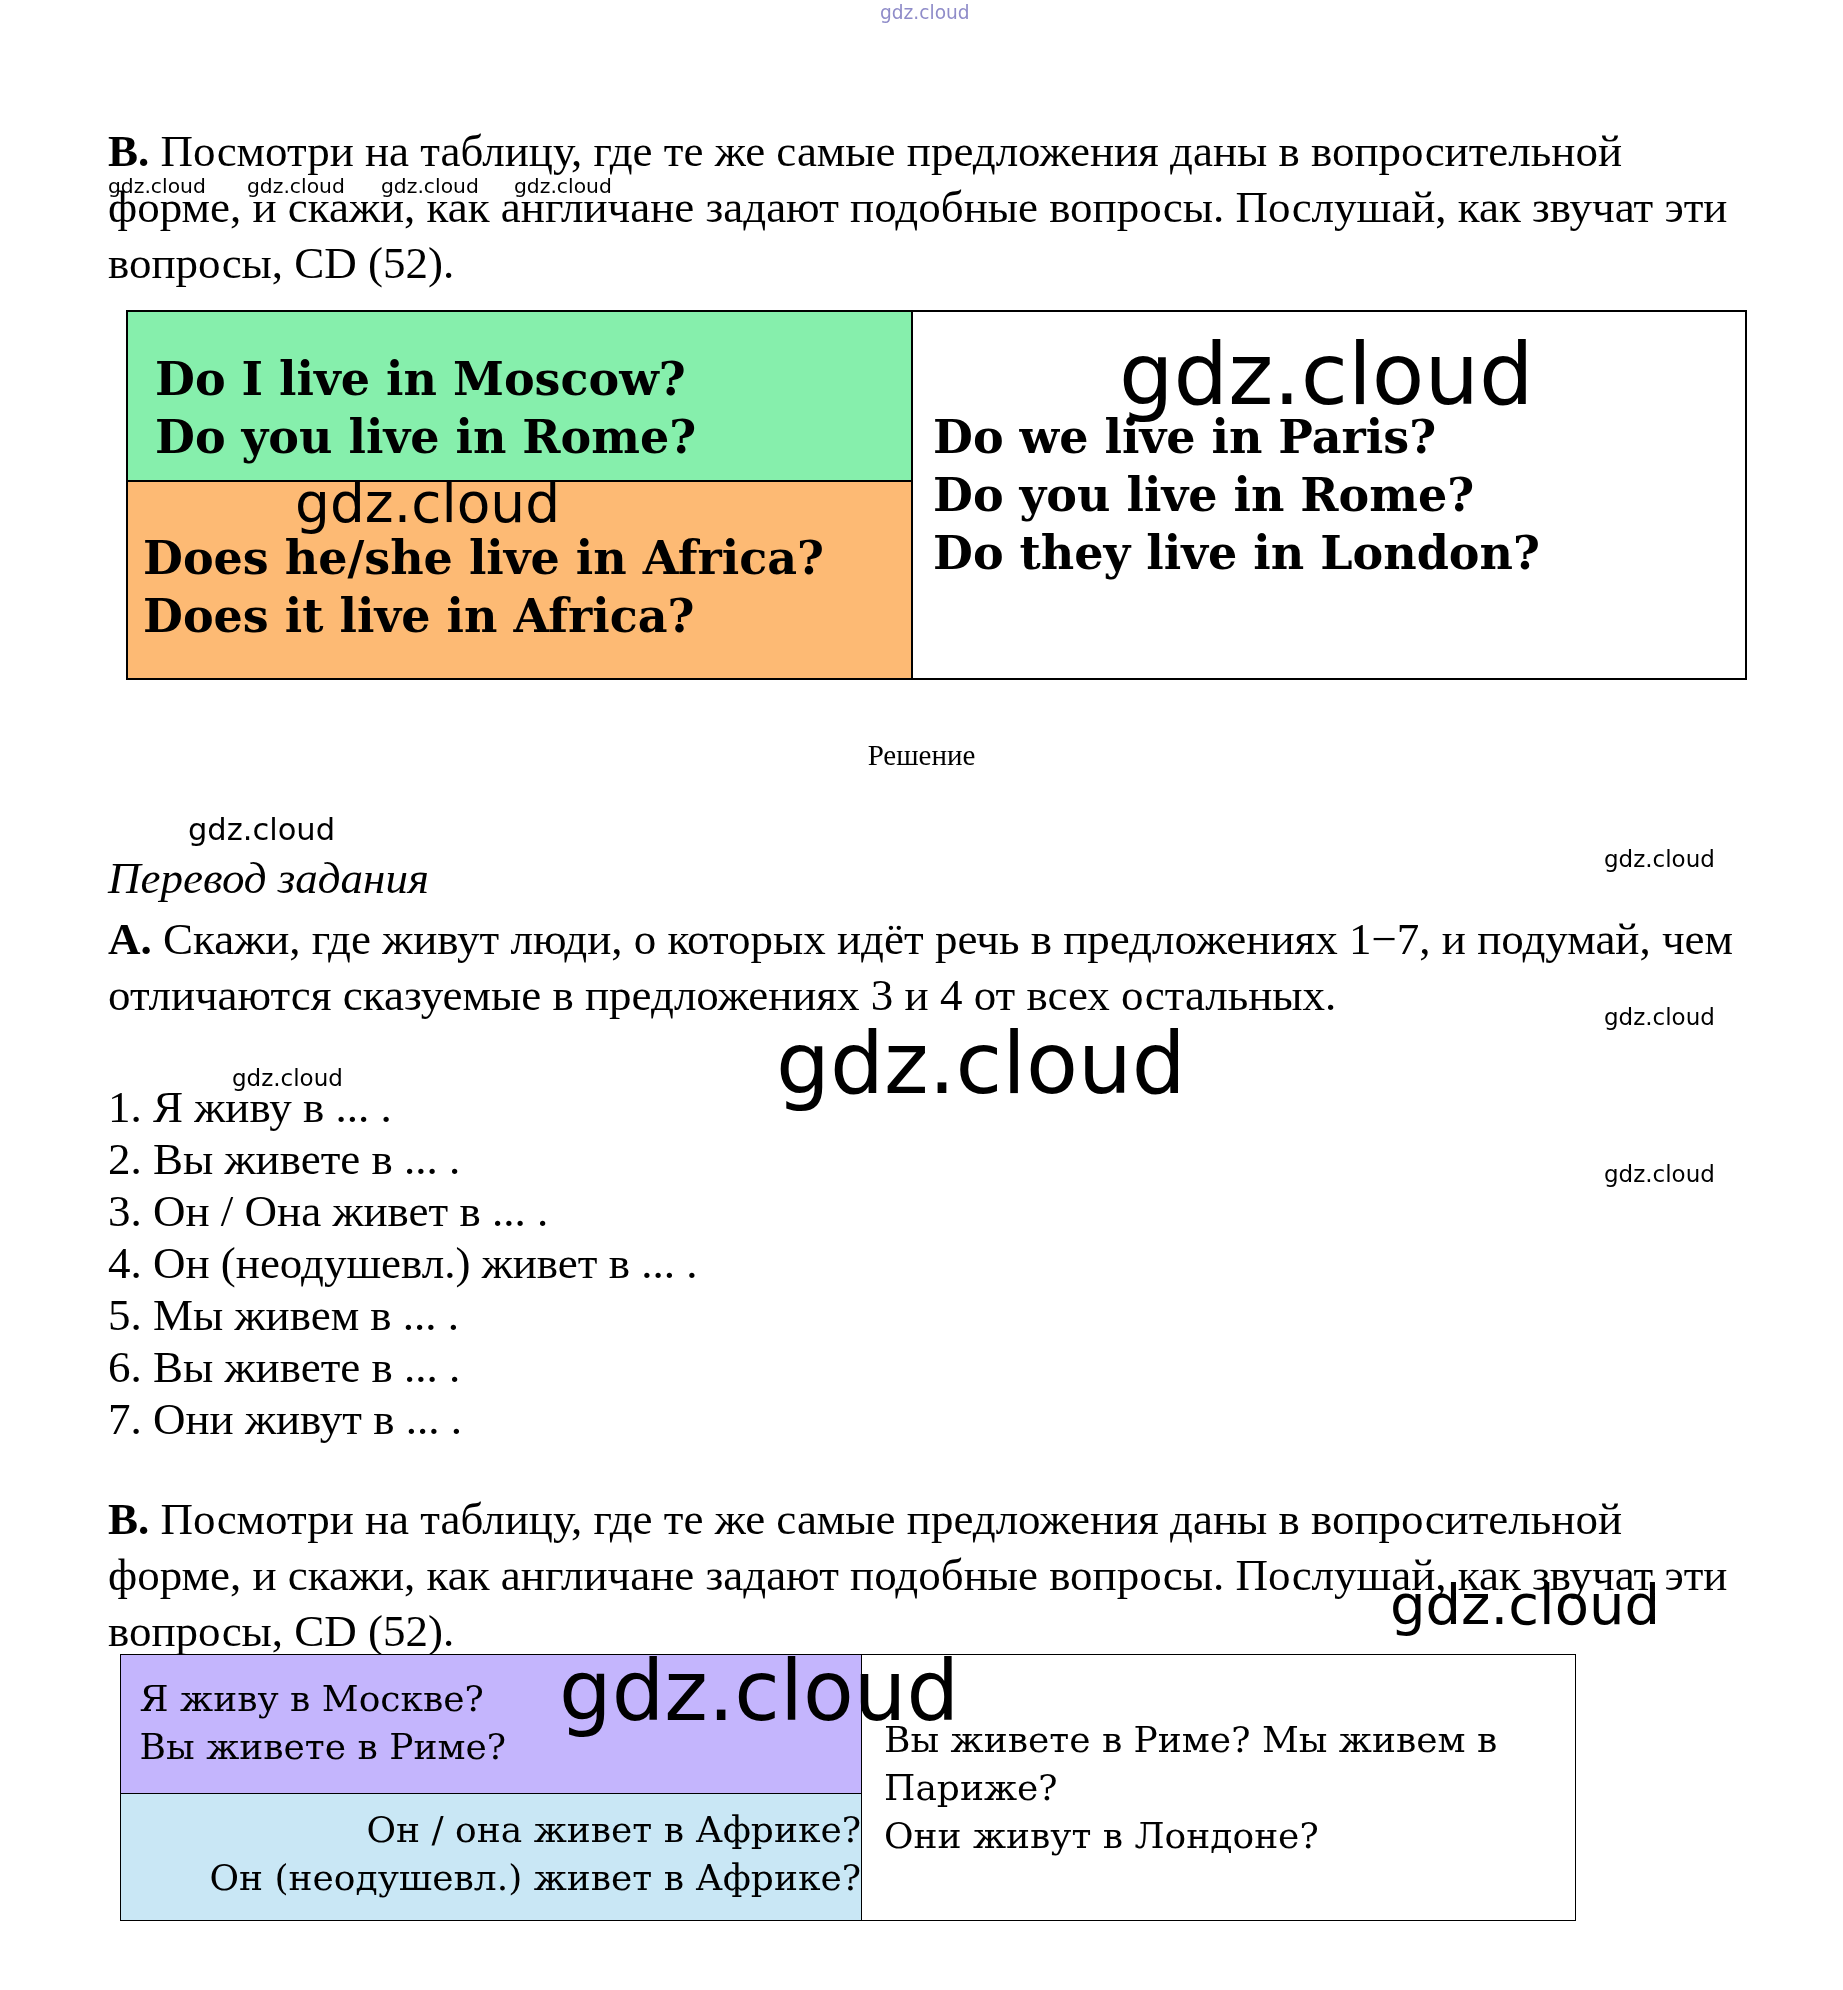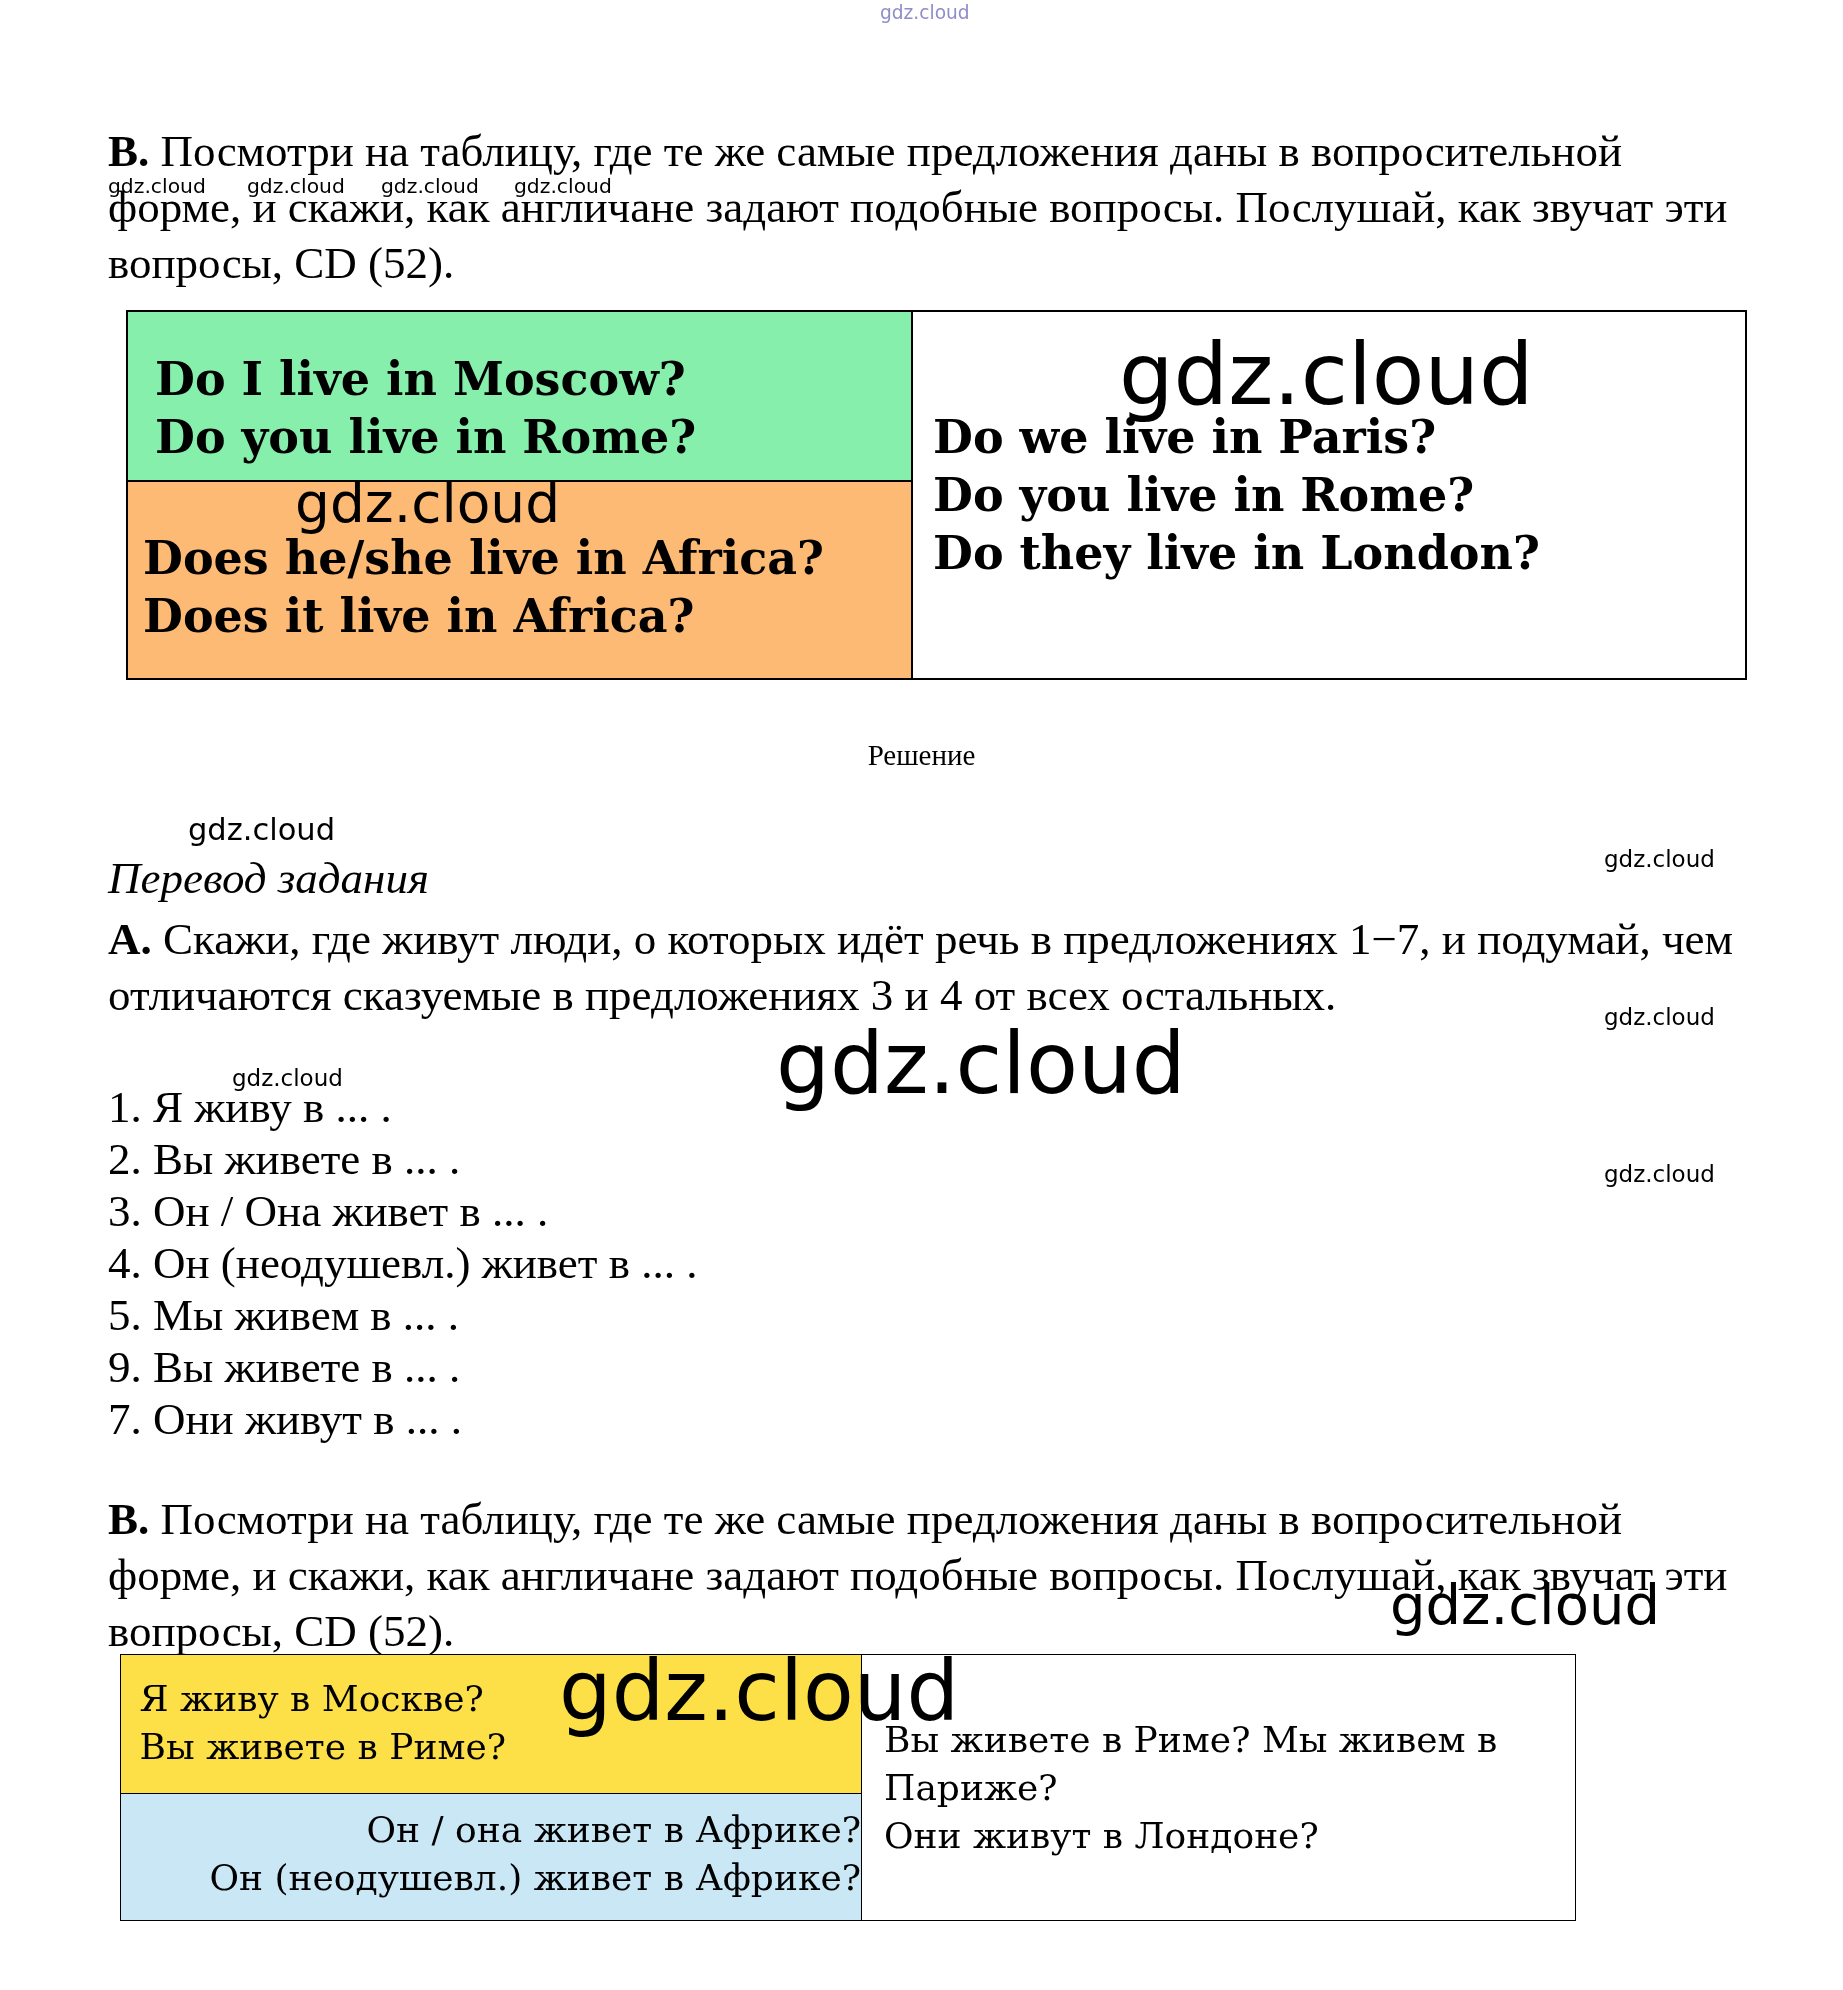"9. Вы живете в ..." div { text: 9 -> 6 }
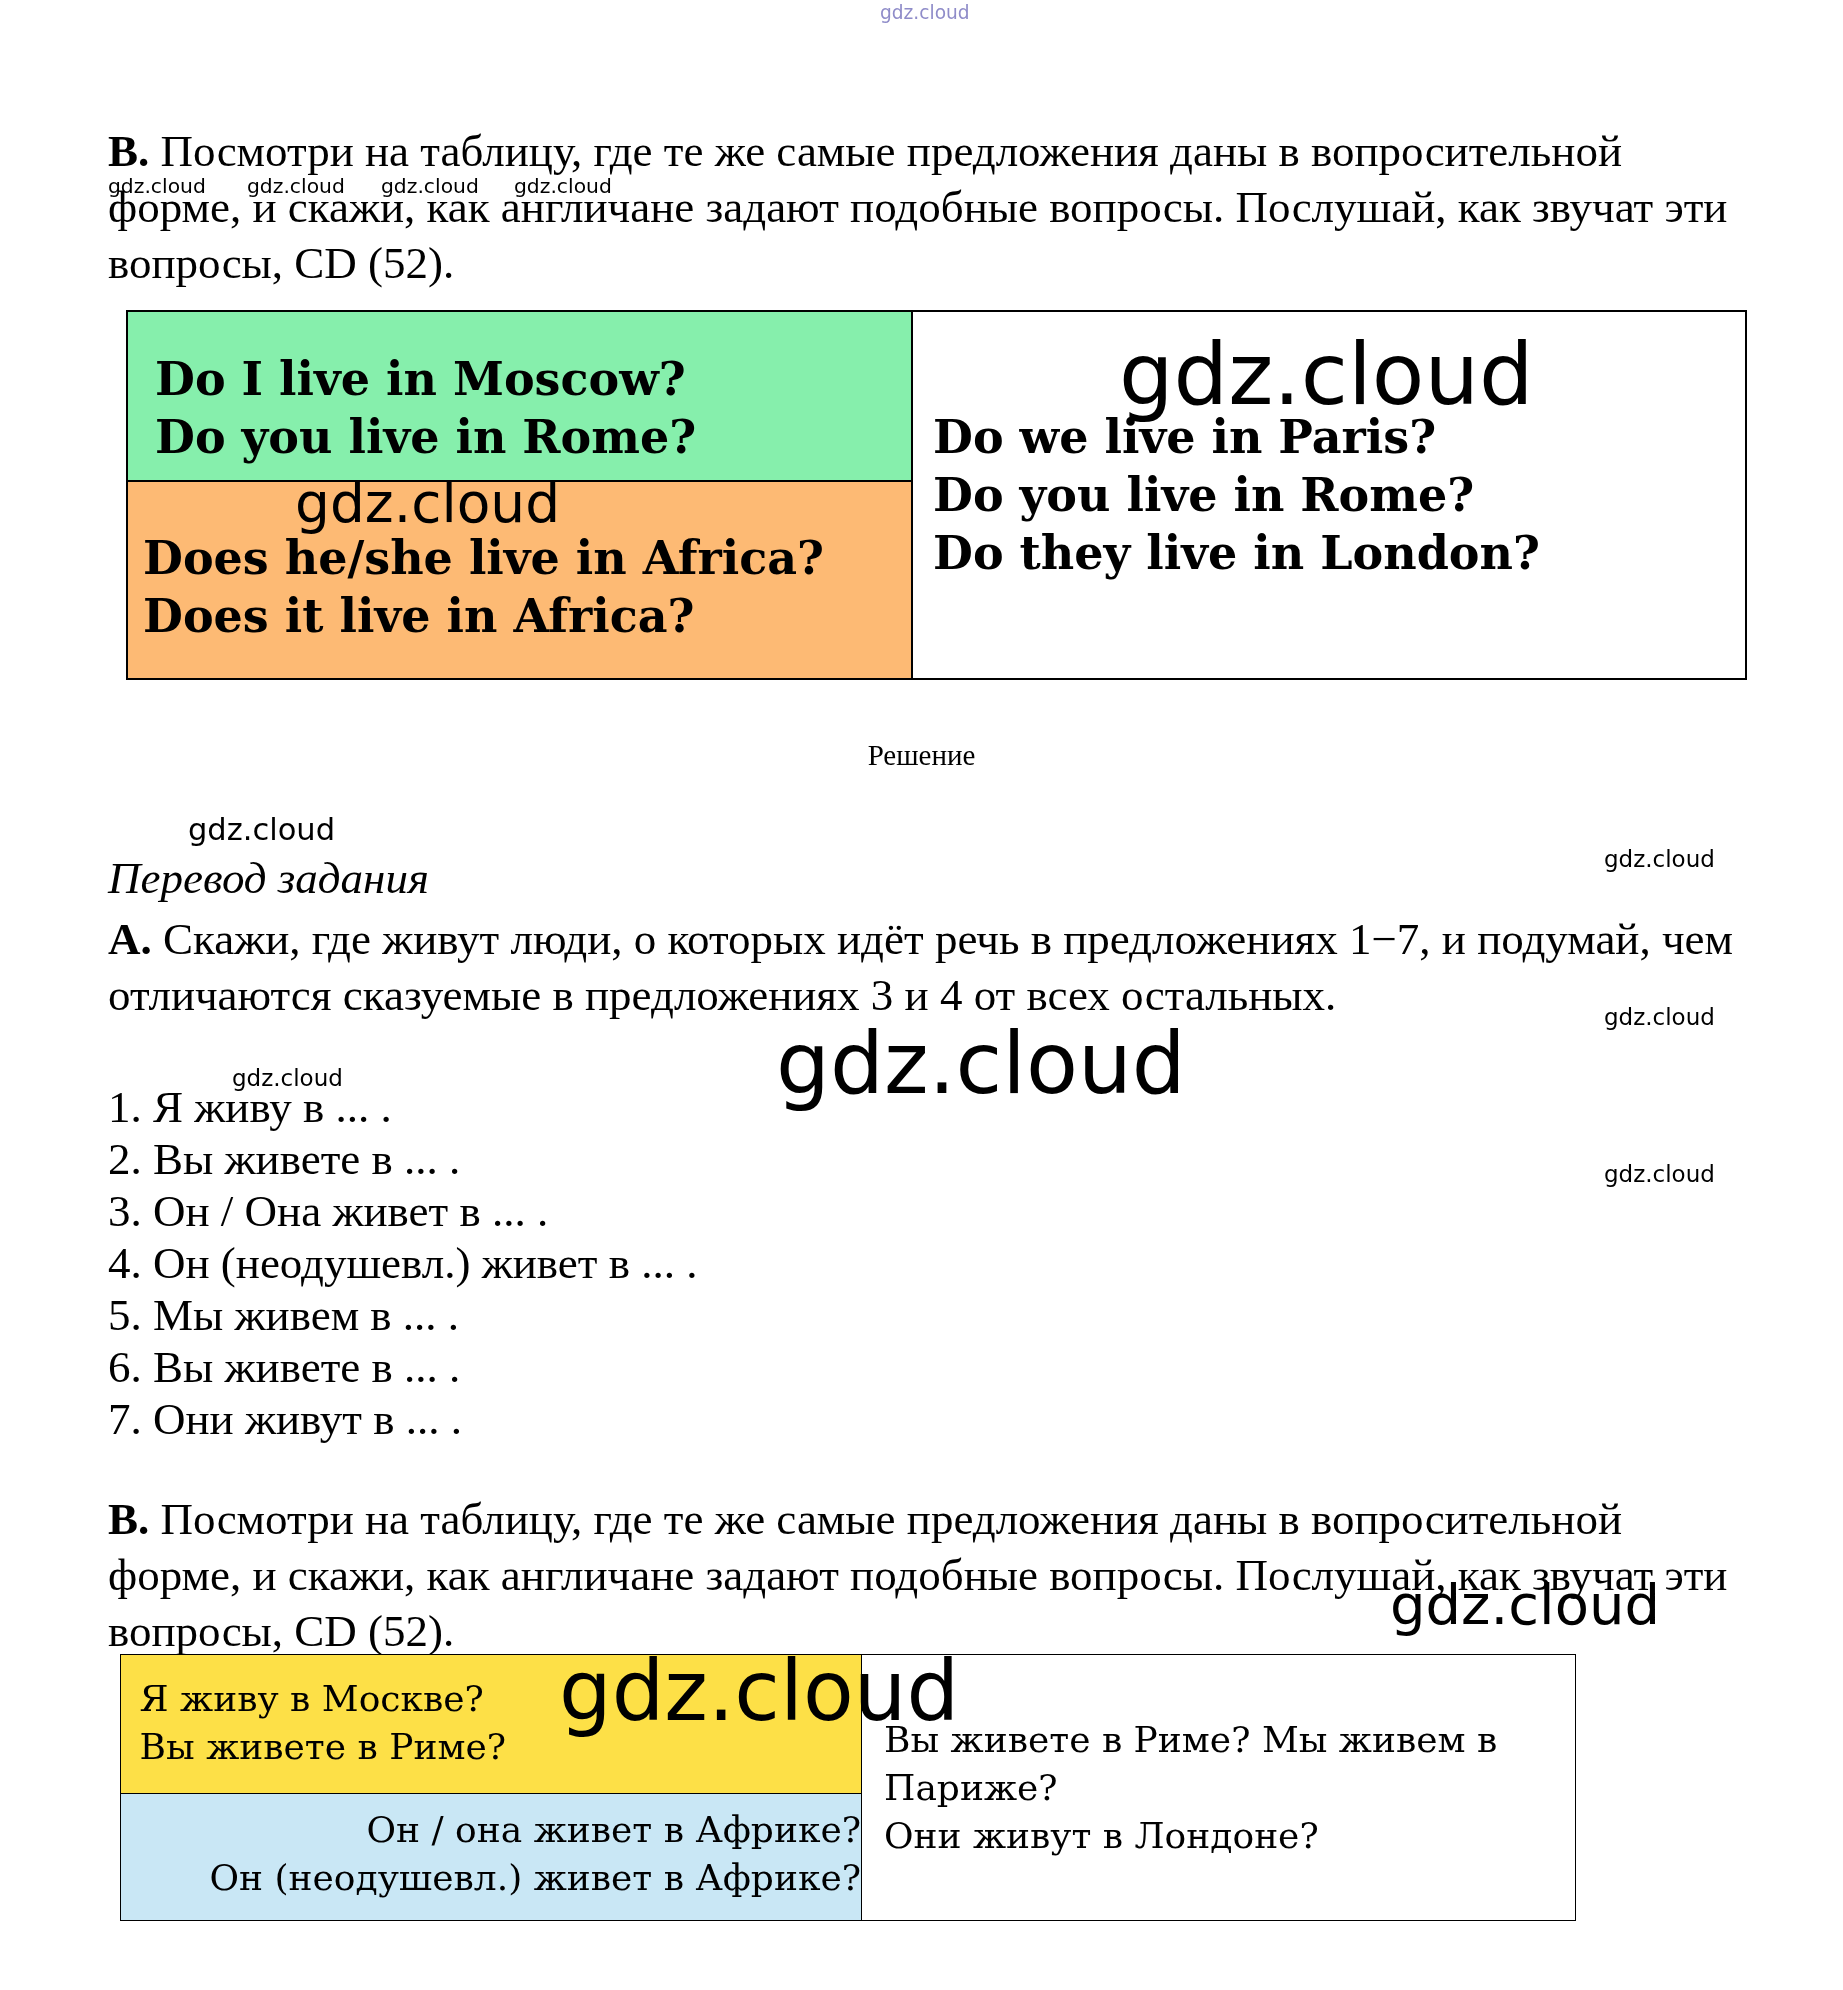"Я живу в Москве?" .tr-left-top { background: #fde047 -> #c4b5fd }
